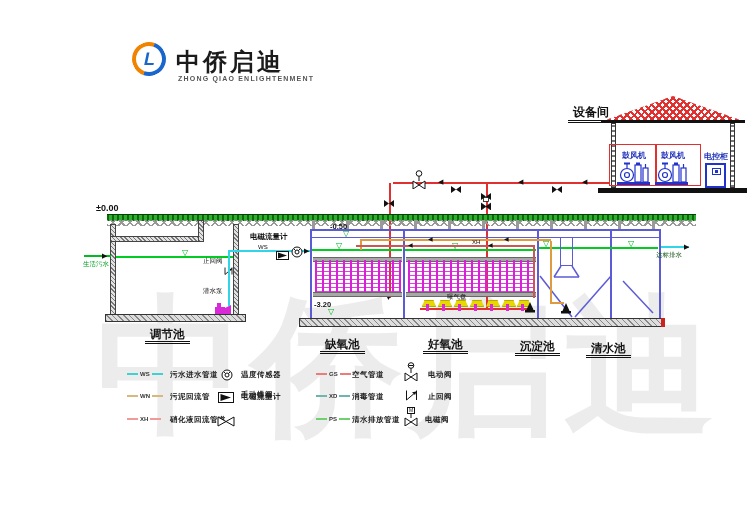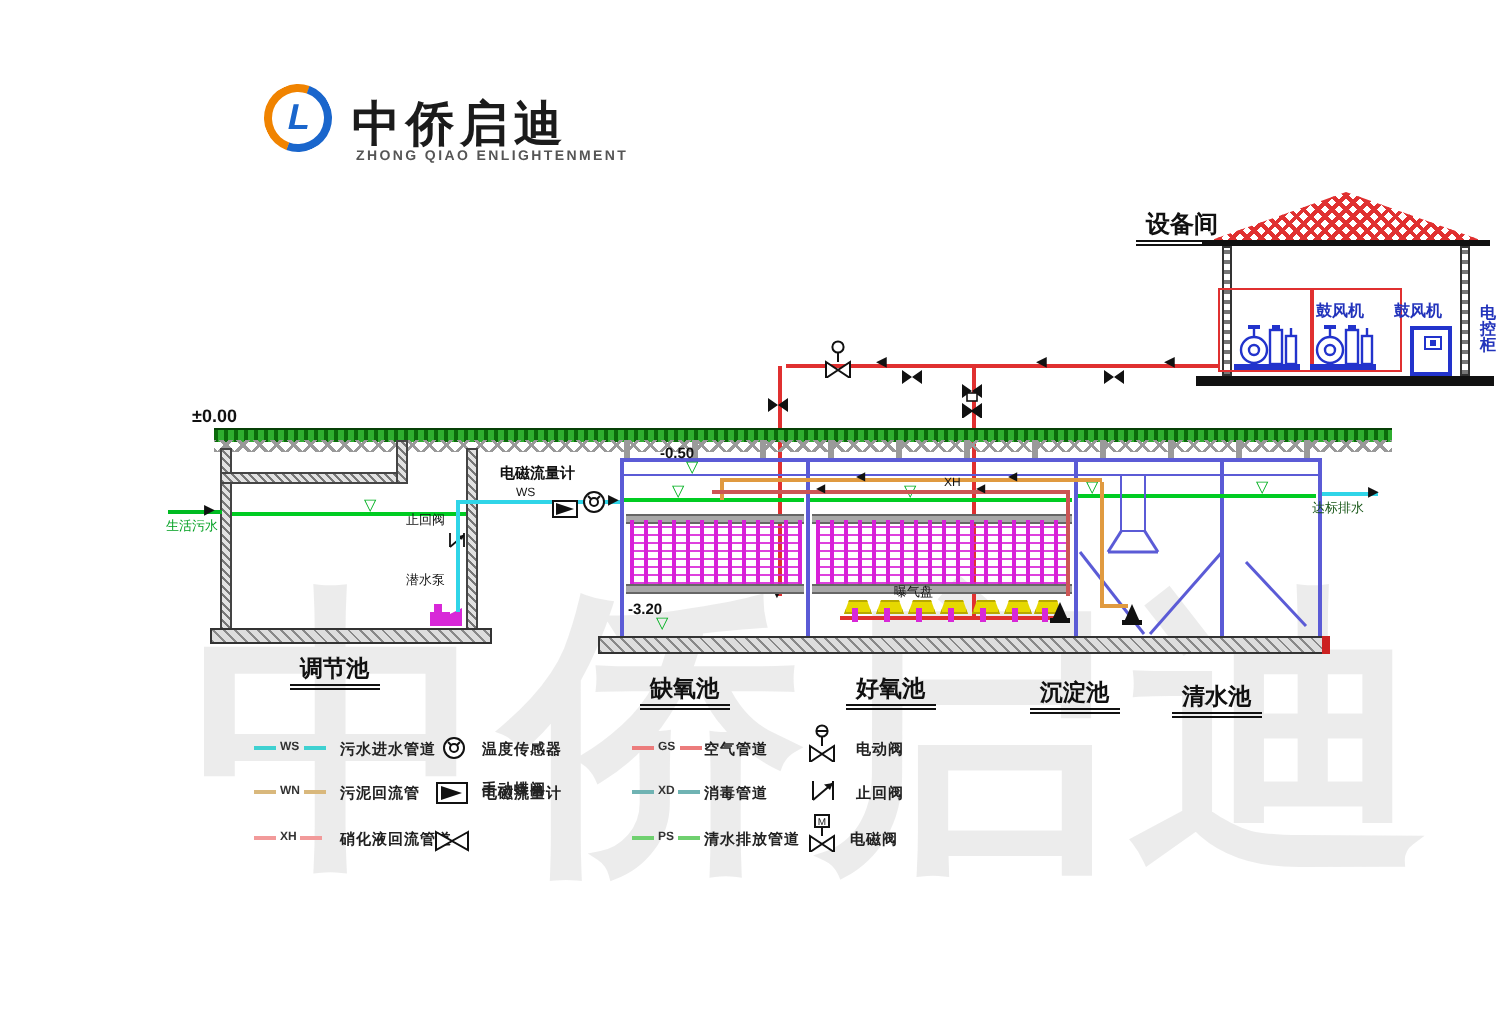"鼓风机" .t8 { margin-left: 36px -> none }
